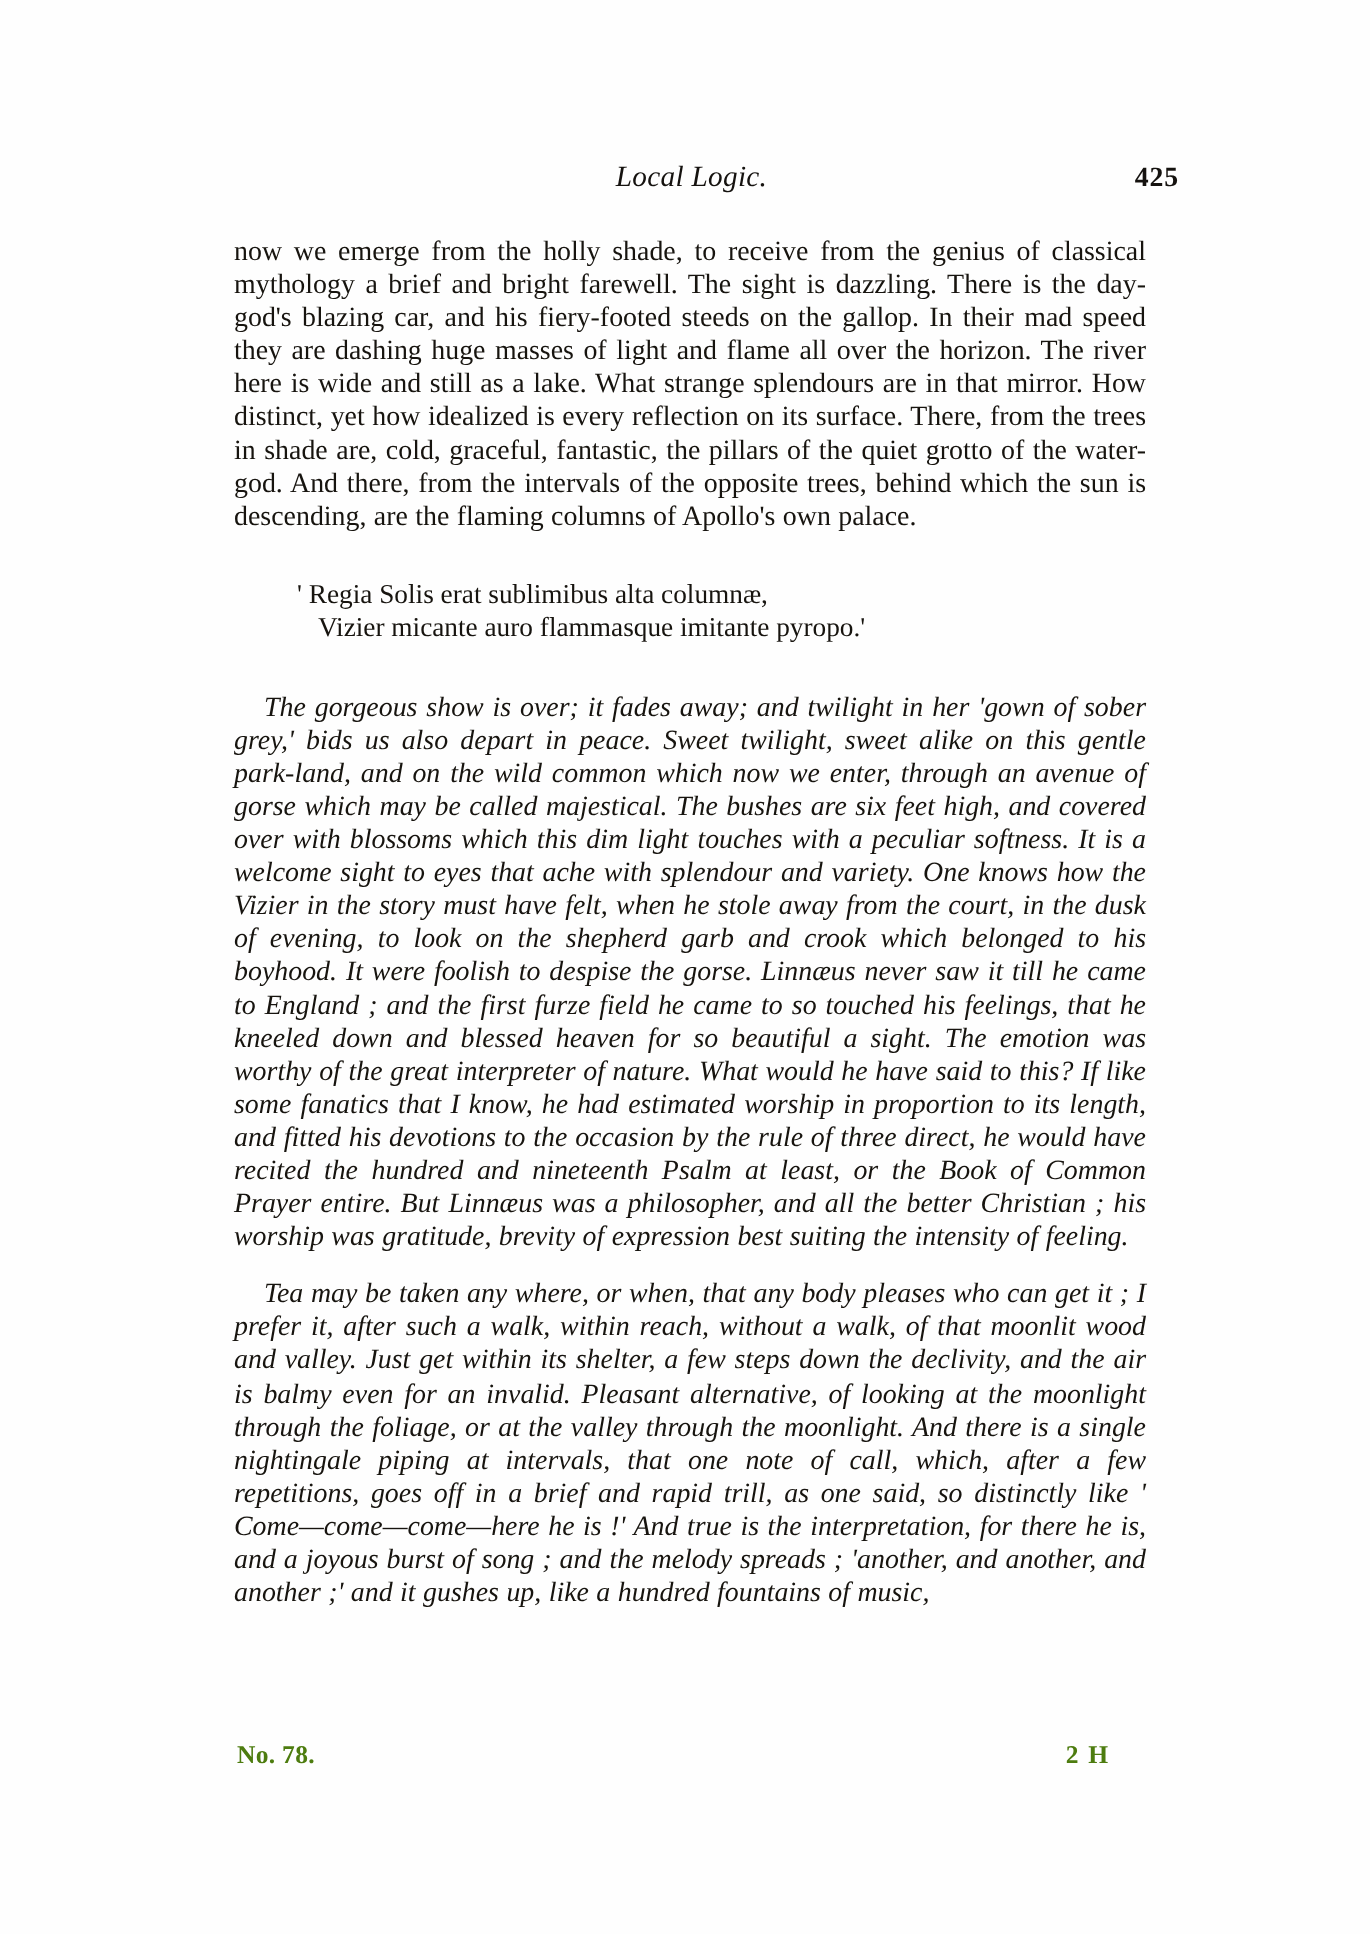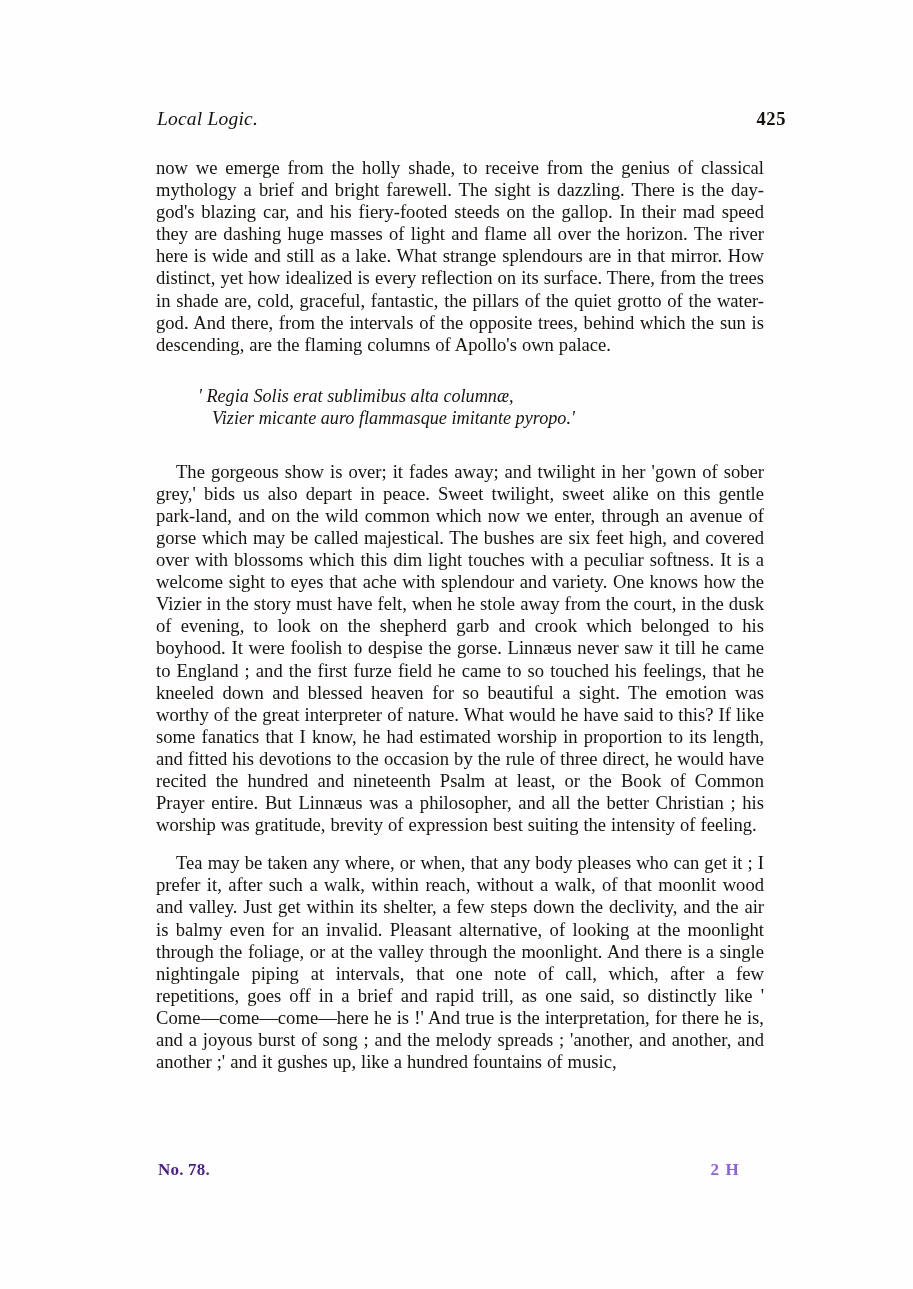"Local Logic." .rh-title { left: 17px -> 4px; text-align: left -> center }
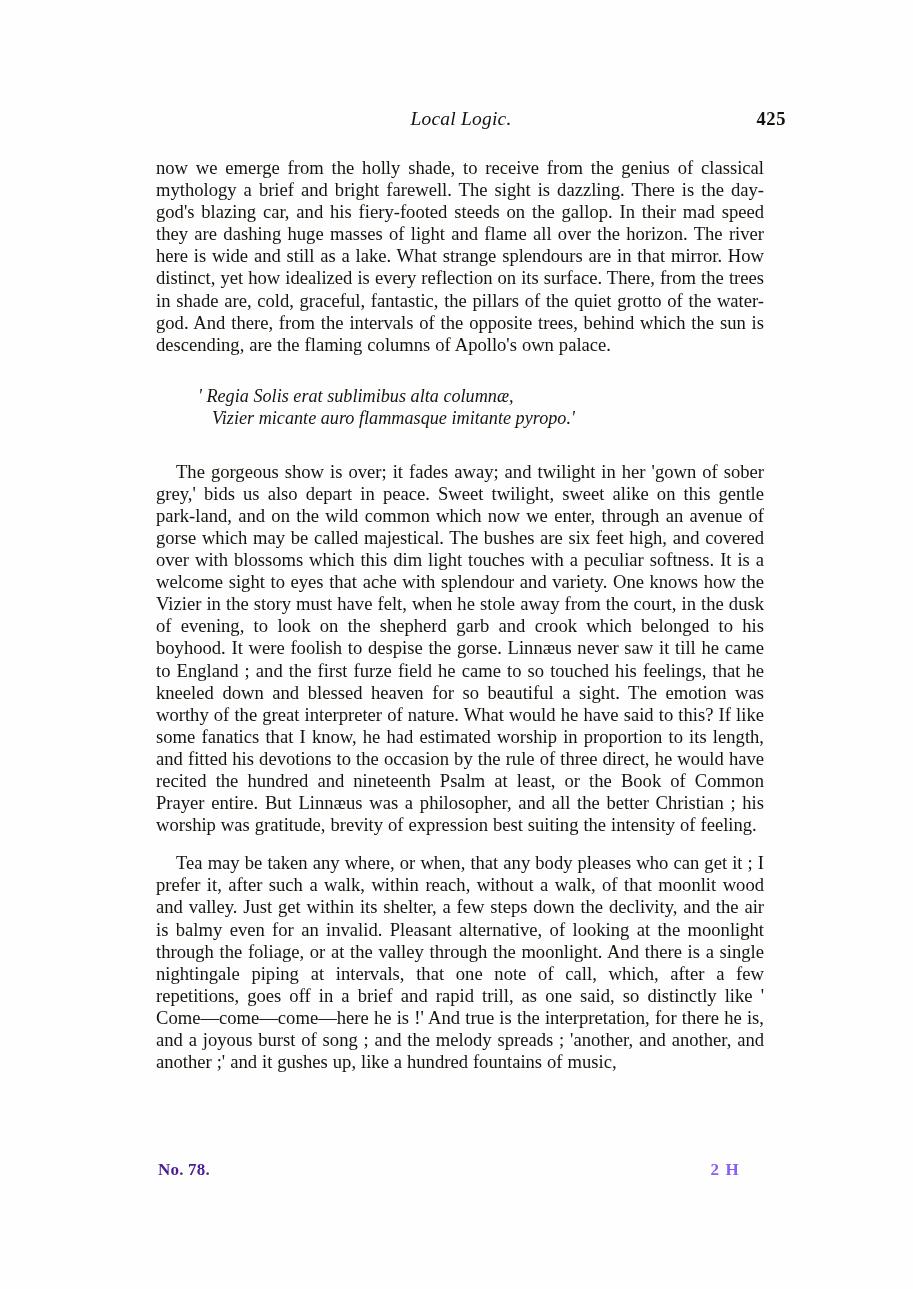"' Regia Solis erat sublimibus" .verse-line { font-style: italic -> none }
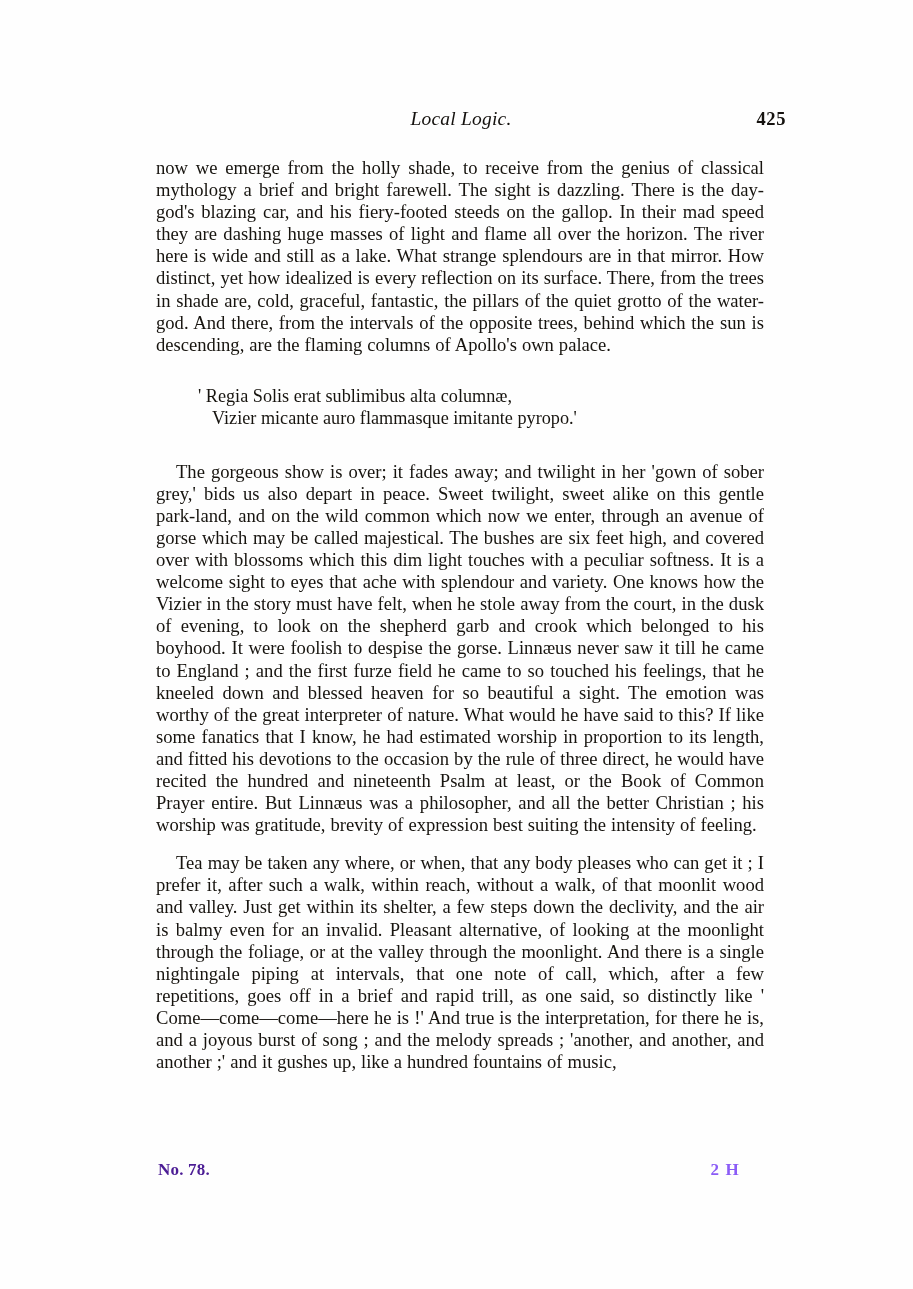"The gorgeous show is over;" .para.indent { font-style: none -> italic }
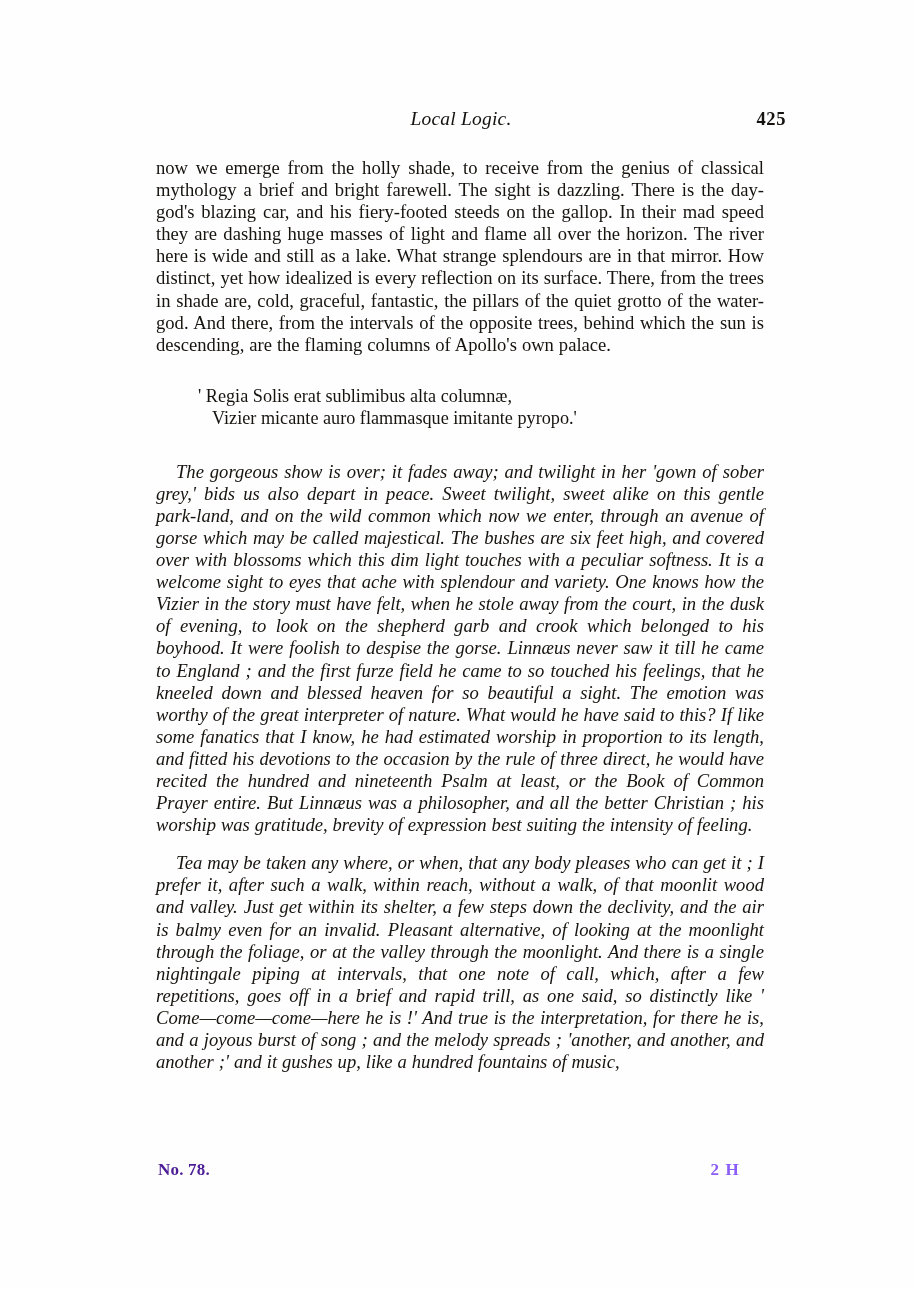"No. 78." .sig-left { color: #4c1d95 -> #4d7c0f }
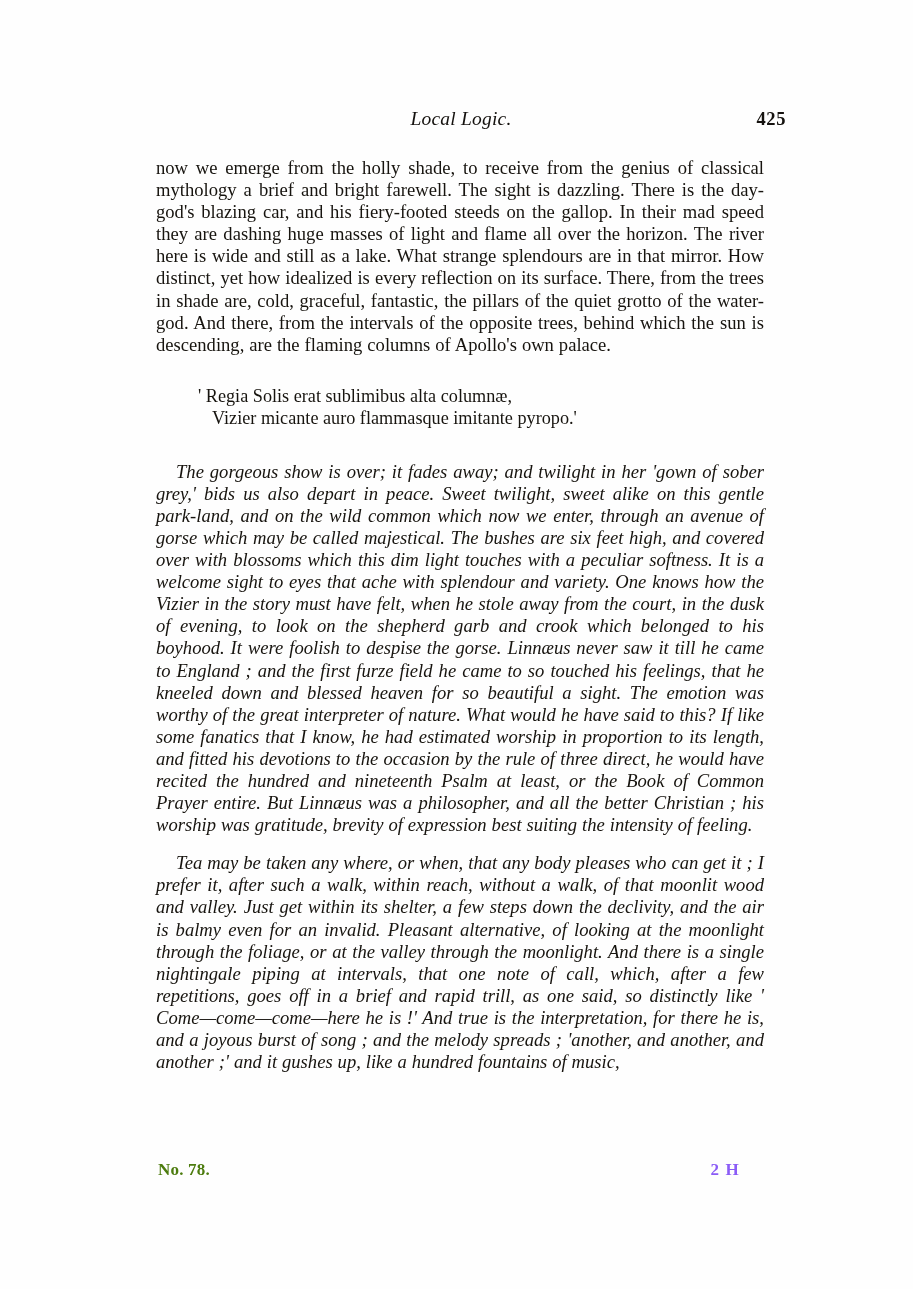"2 H" .sig-right { color: #8b5cf6 -> #4d7c0f }
